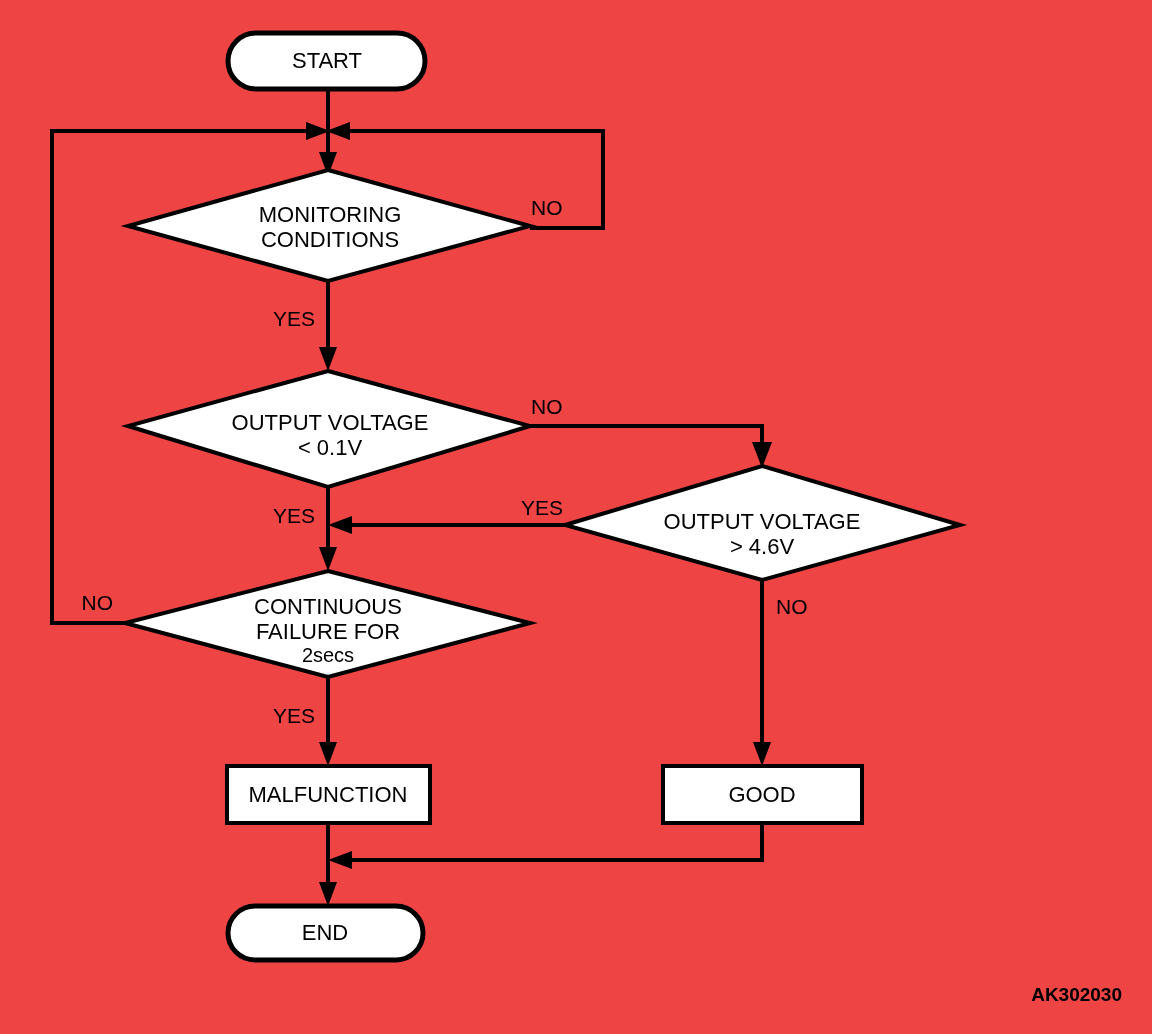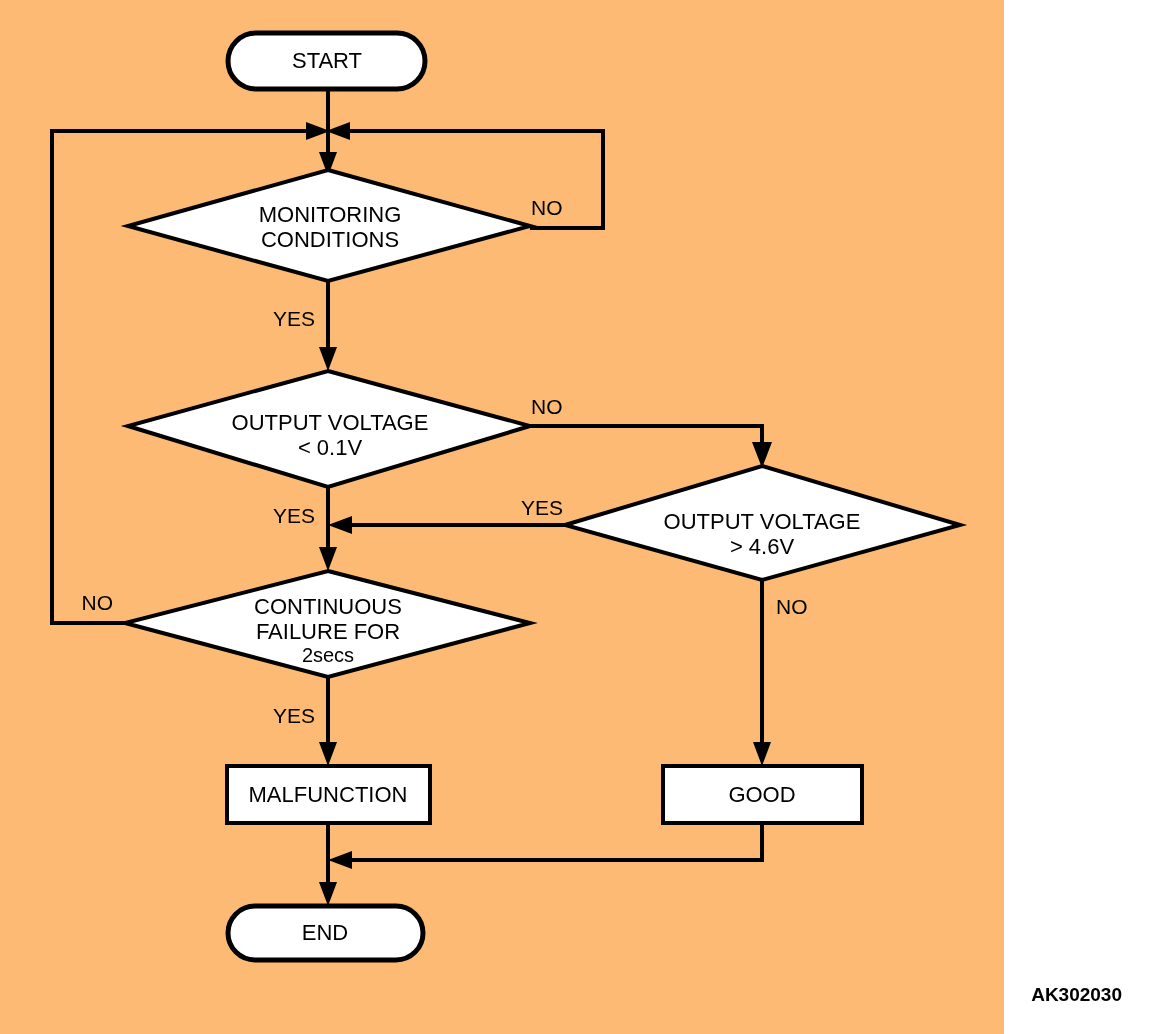"START" #flowchart-root { background: #fdba74 -> #ef4444; width: 1004px -> 1152px }
